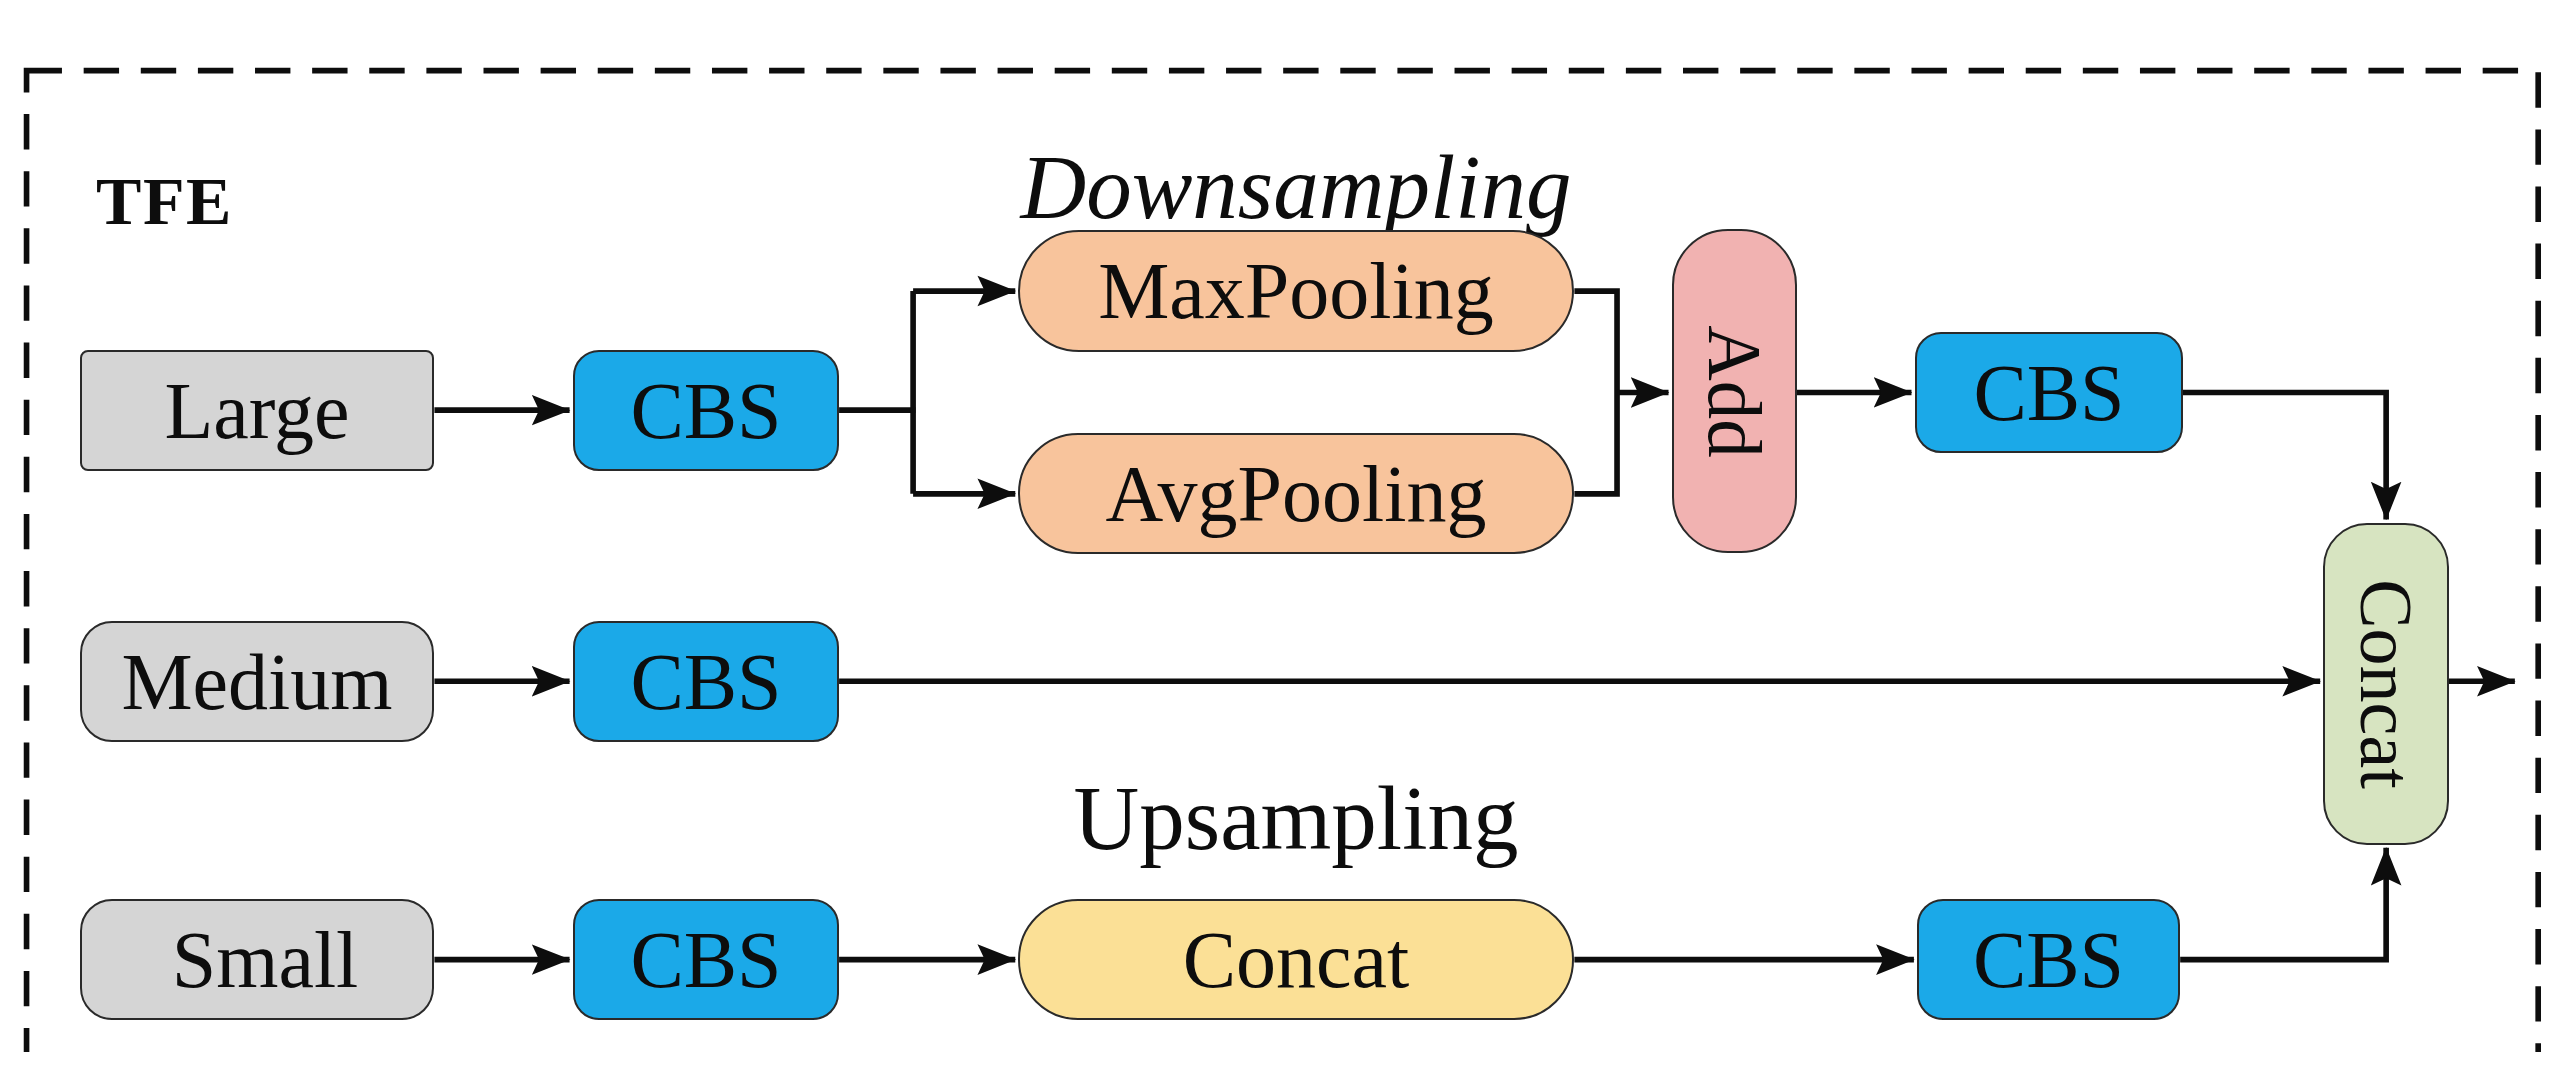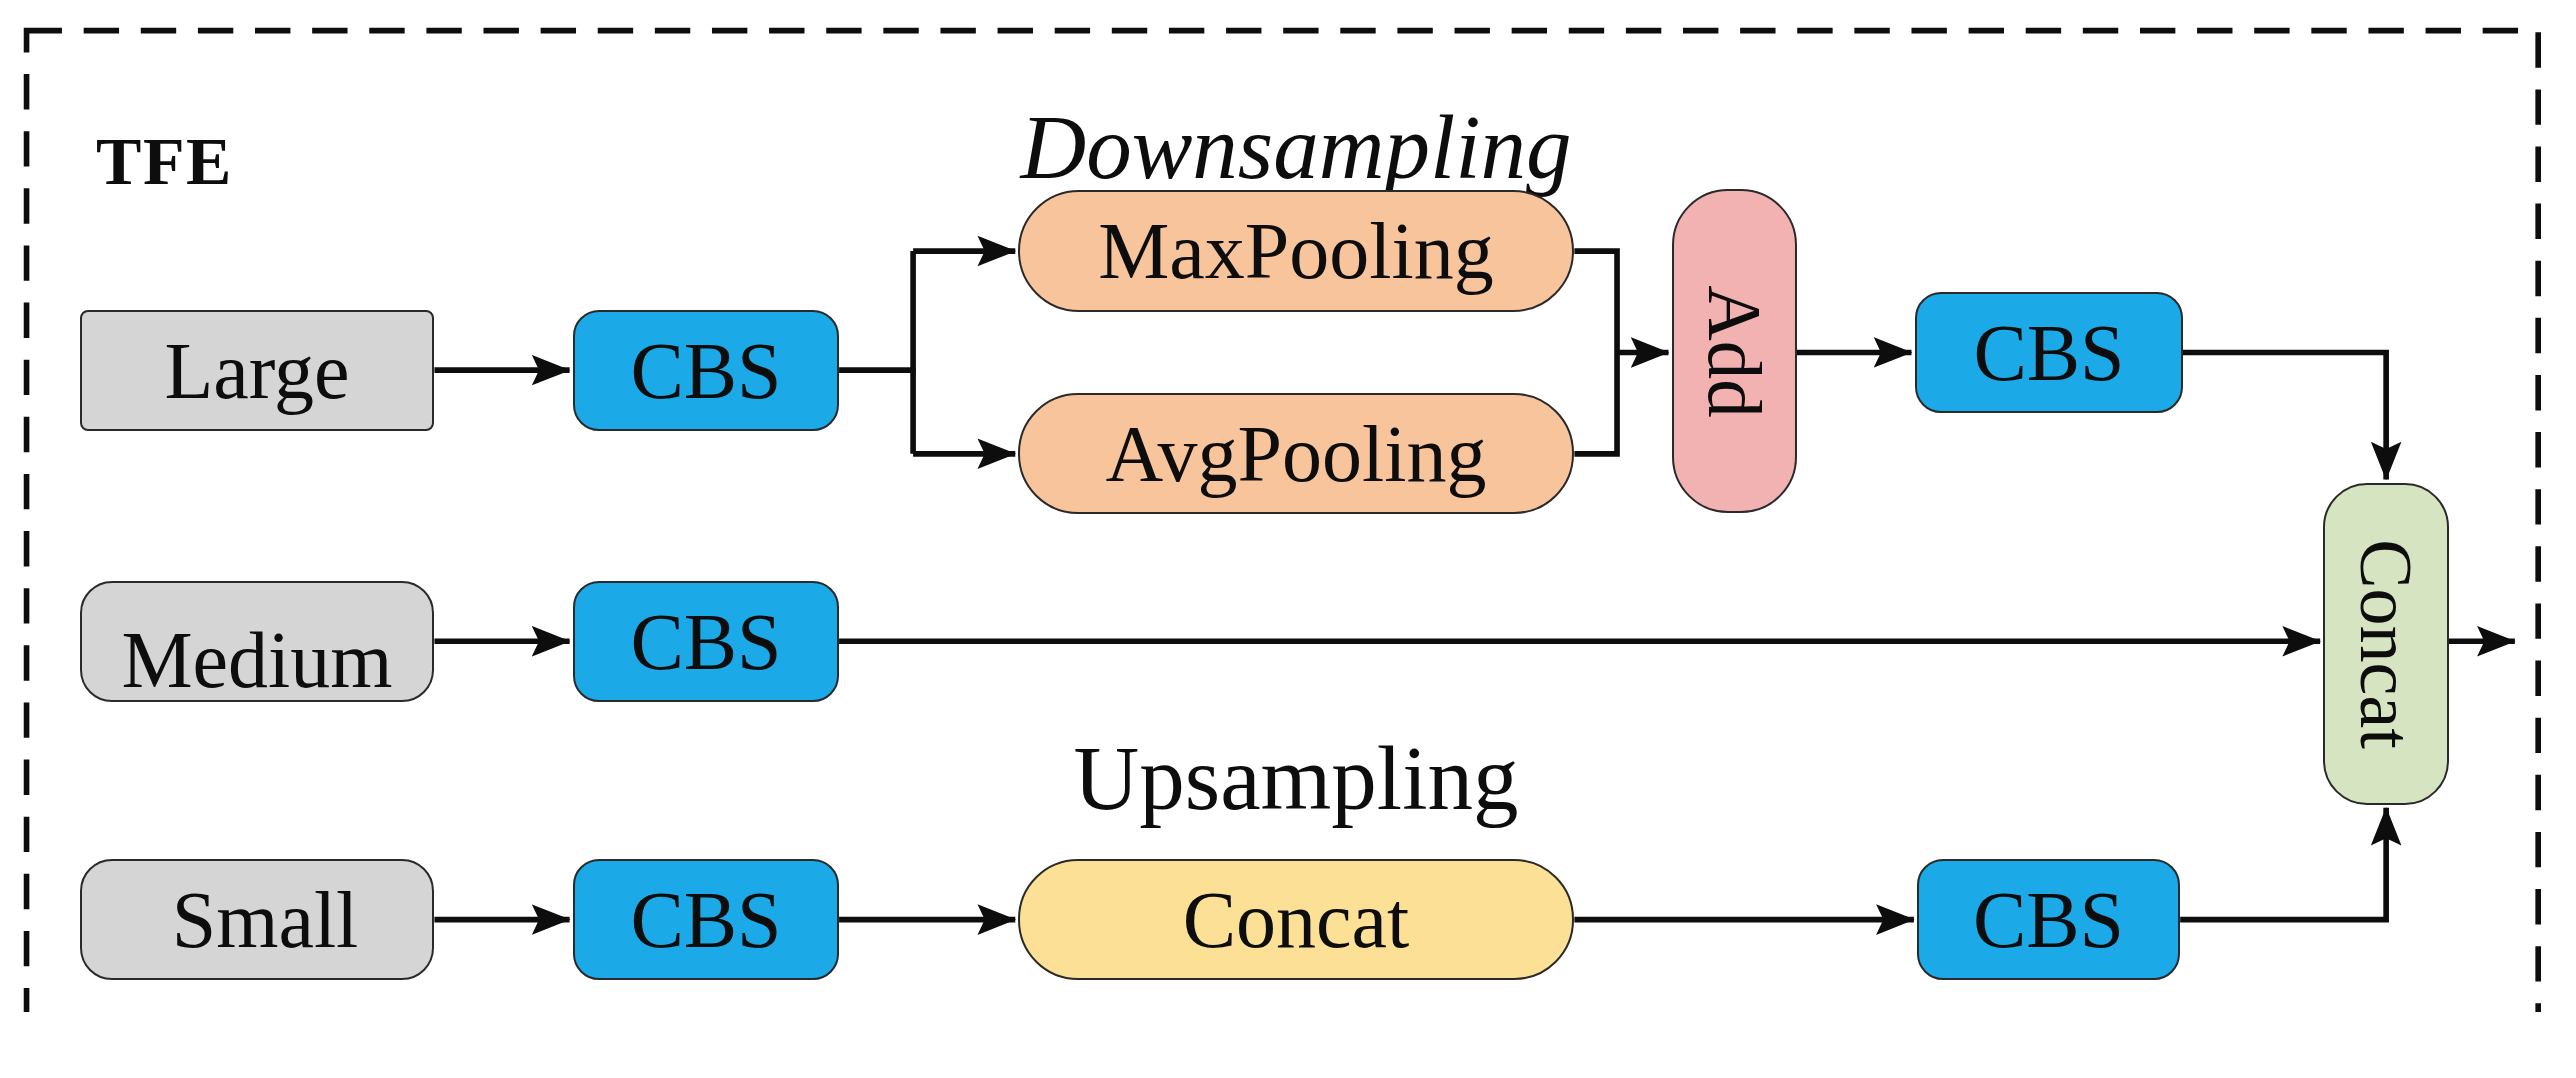"TFE" .canvas { margin-top: none -> 40px }
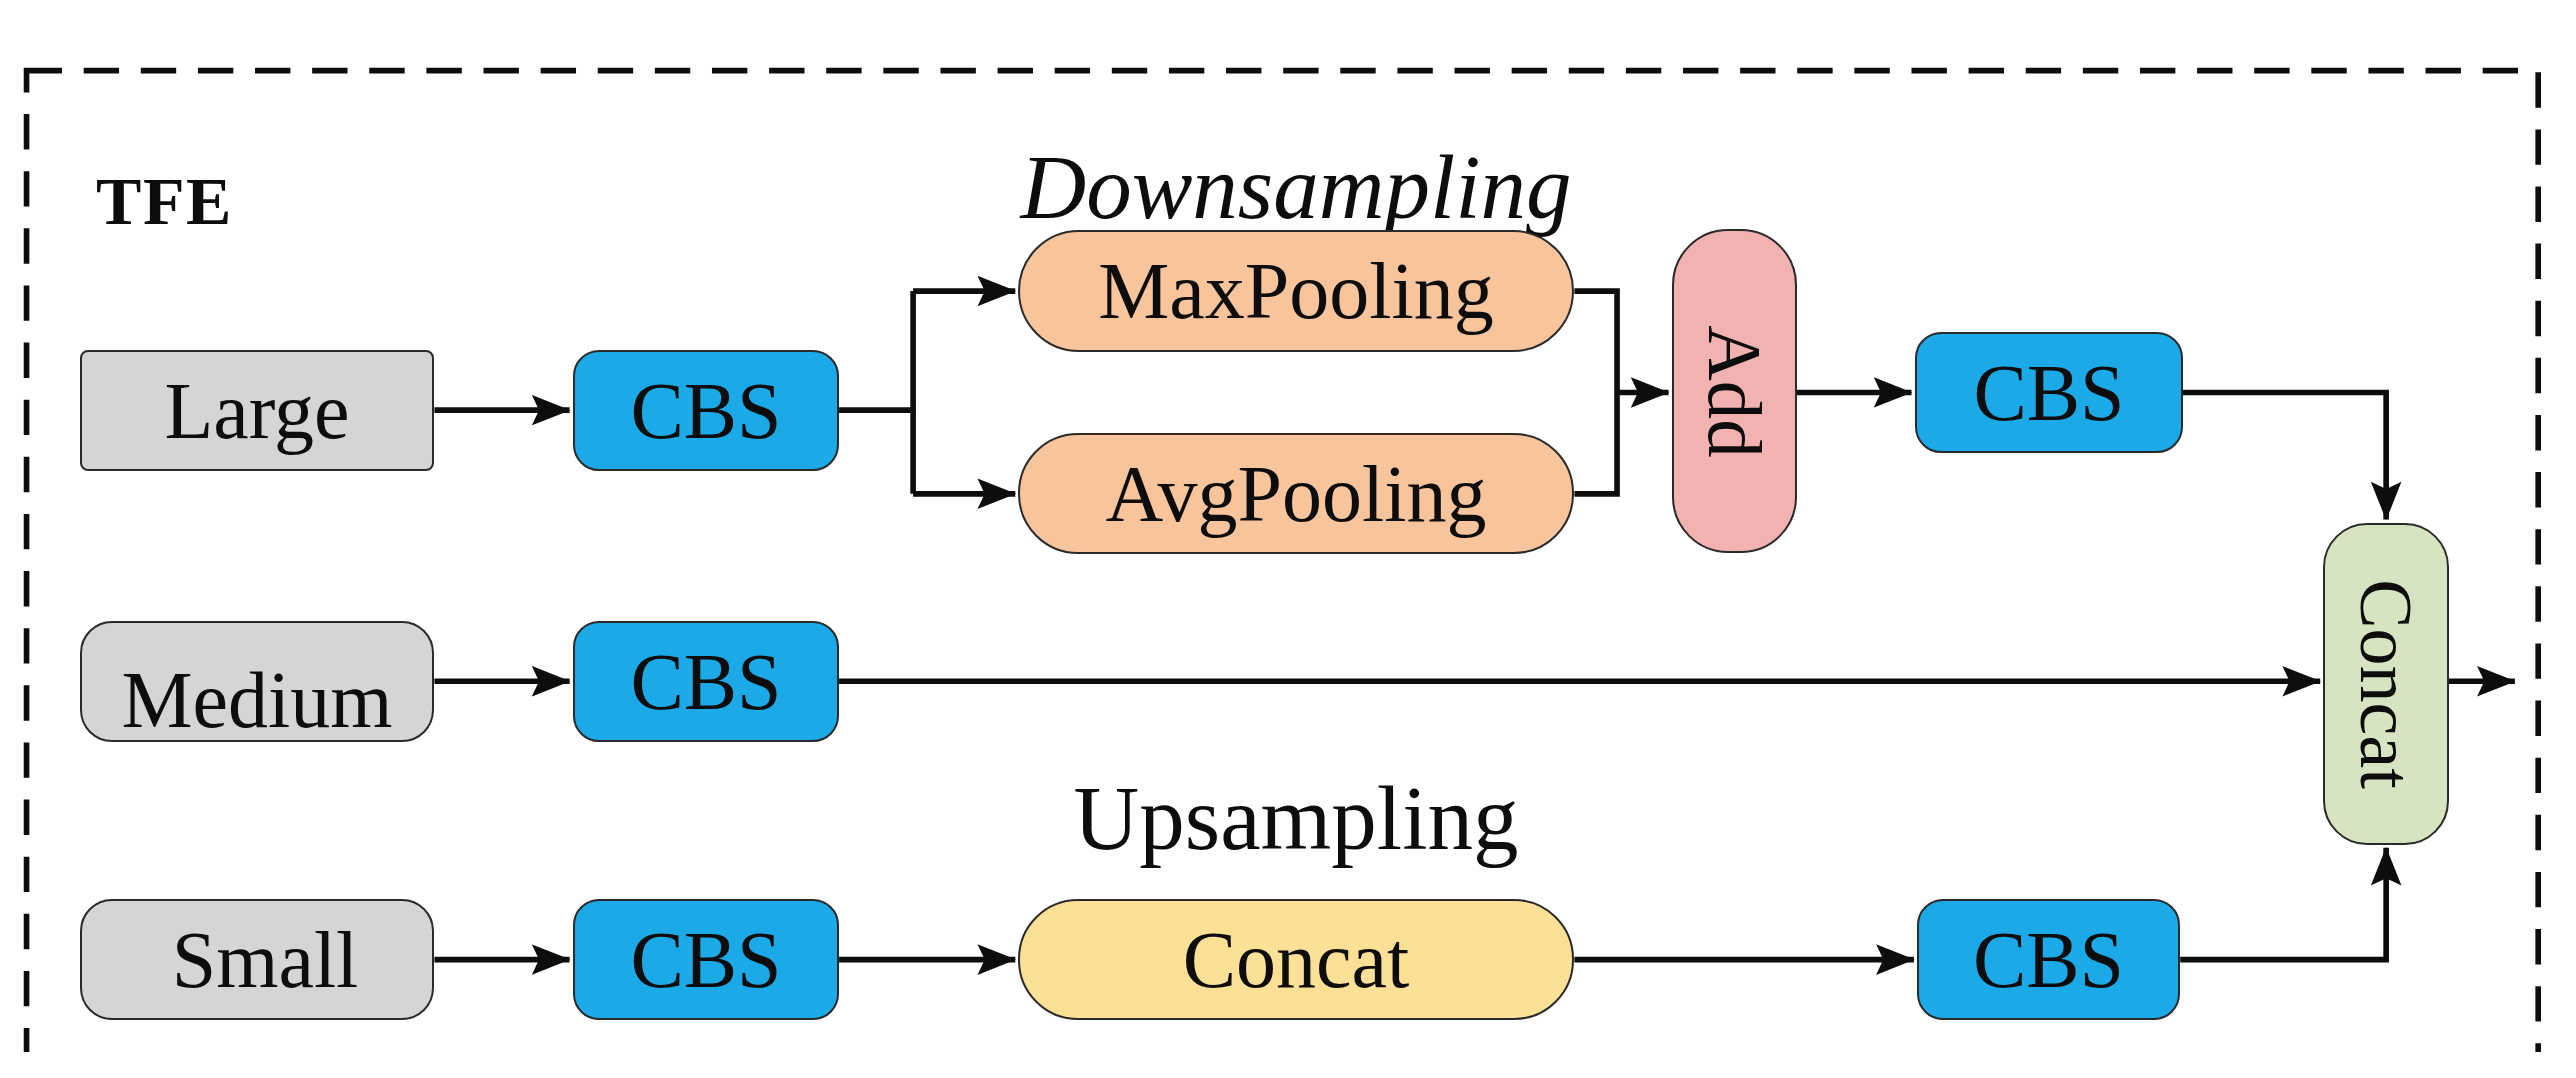"Medium" div.node { align-items: flex-end -> none }
